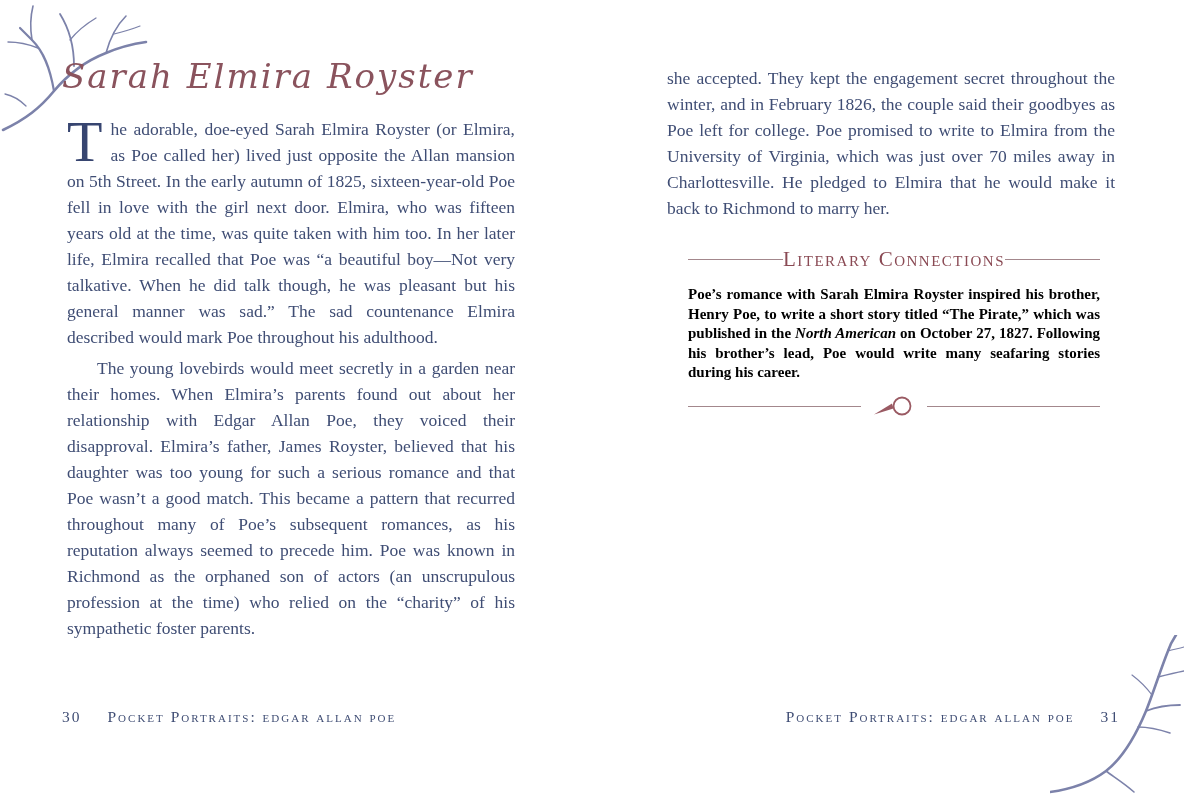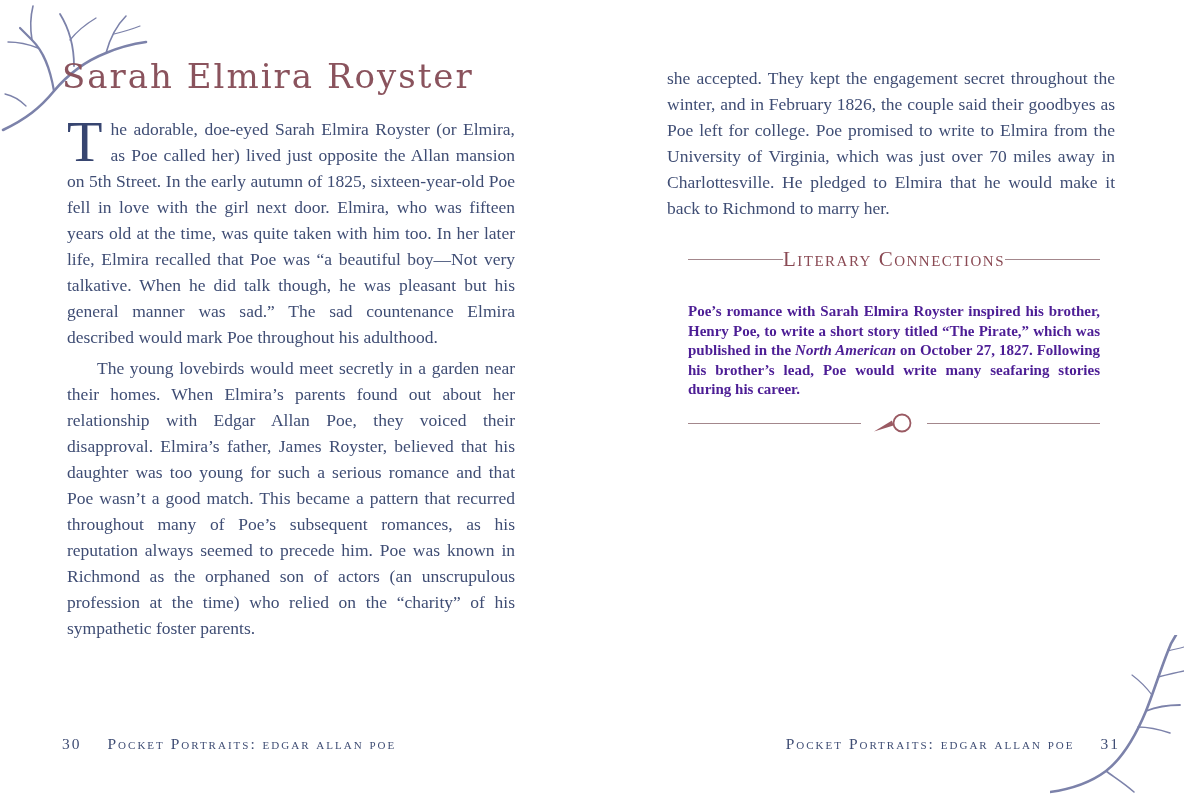"Sarah Elmira Royster" .chapter-title { font-style: none -> italic }
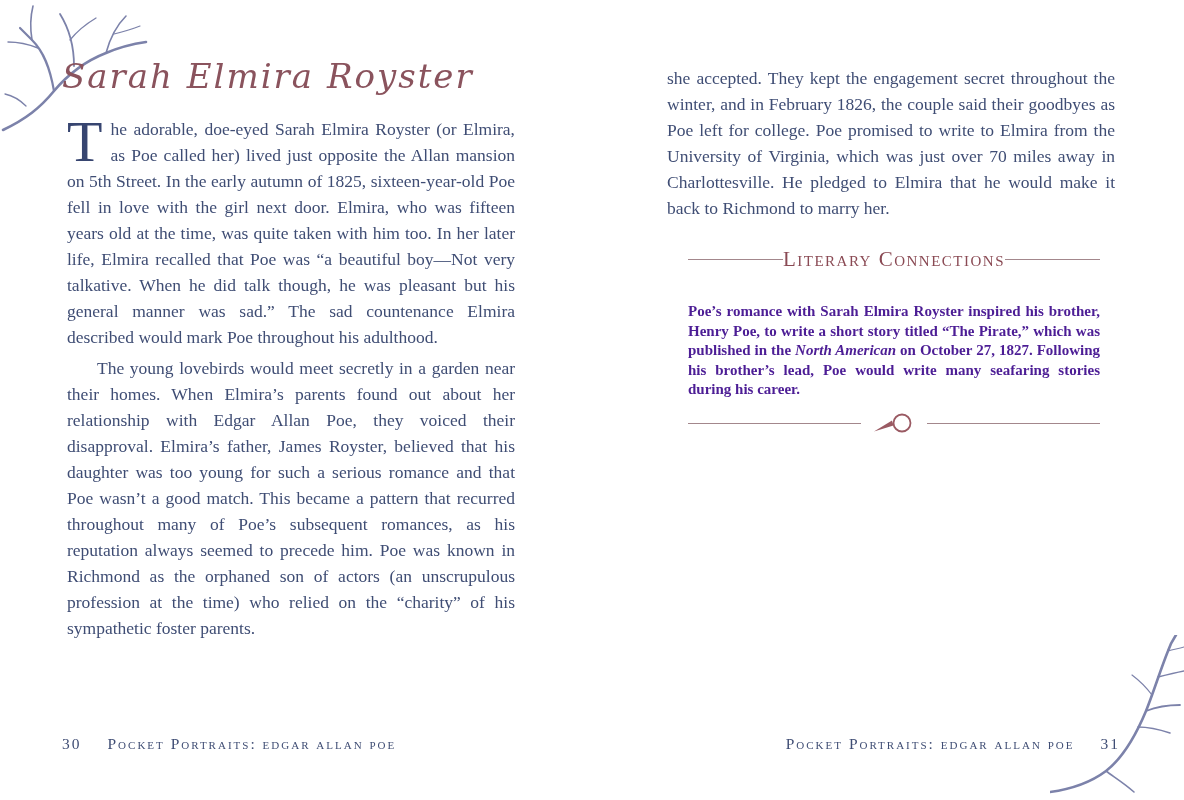"Poe’s romance with Sarah Elmira" .sb-body { color: #4c1d95 -> #000000; margin-top: 30px -> 13px }
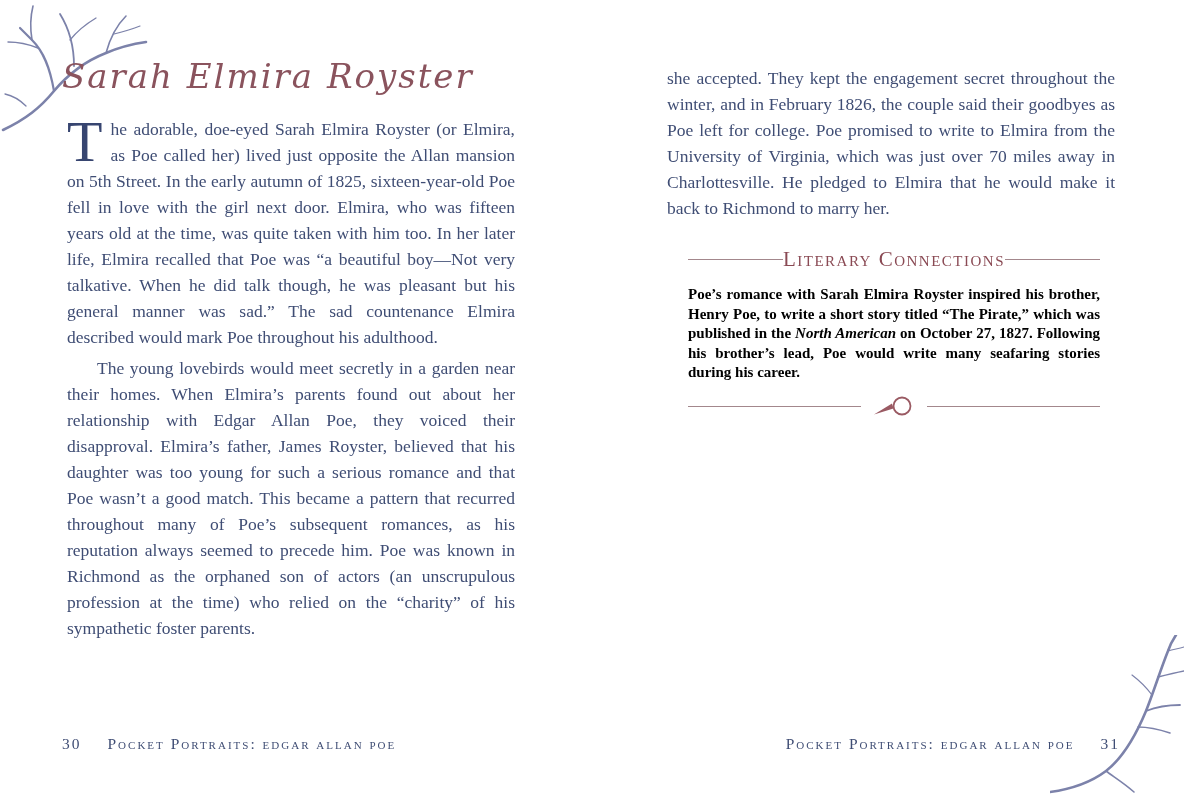"30" .page-footer { top: 735px -> 708px }
